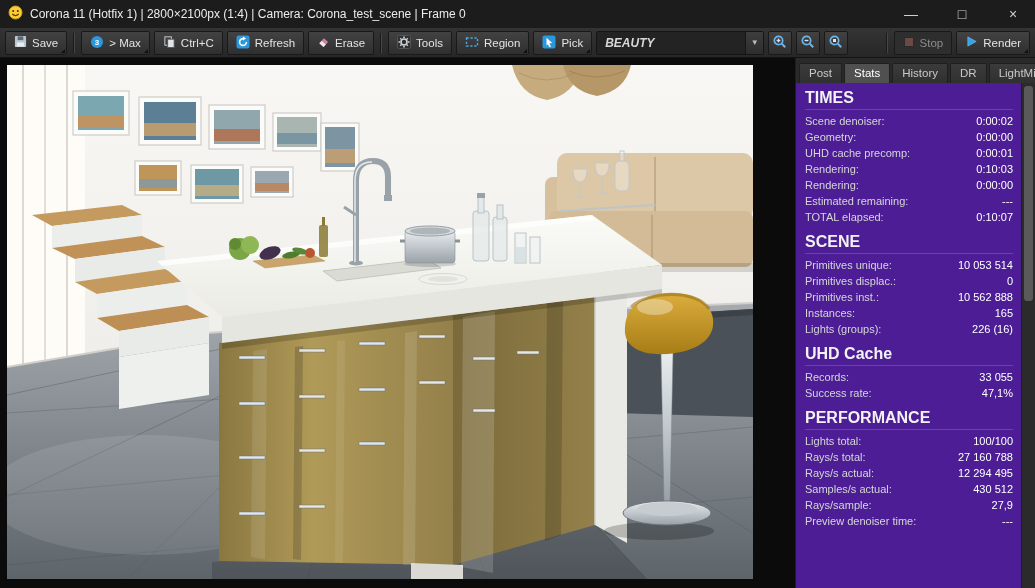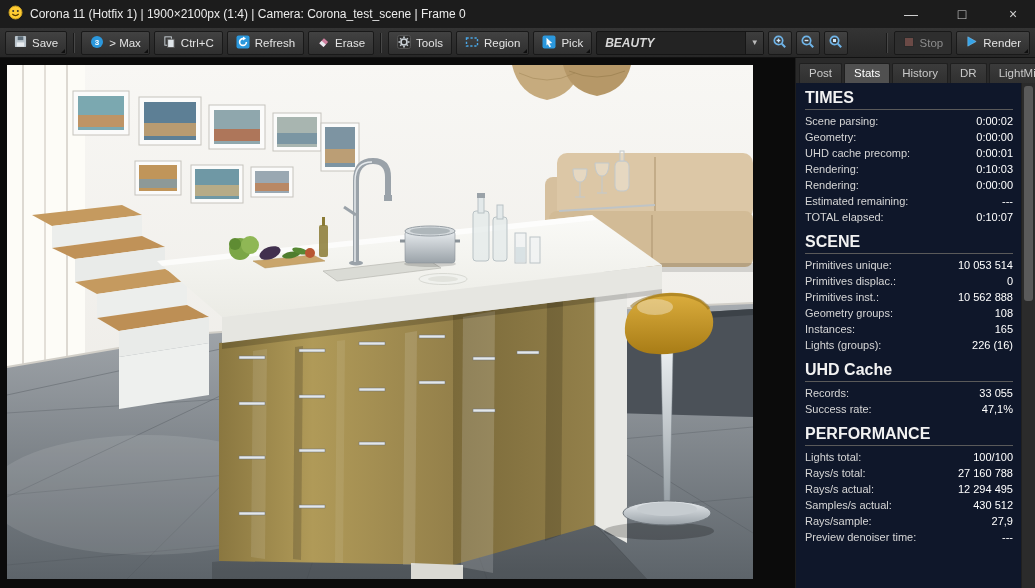"Corona 11 (Hotfix 1) |" span.title { text: 1900 -> 2800 }
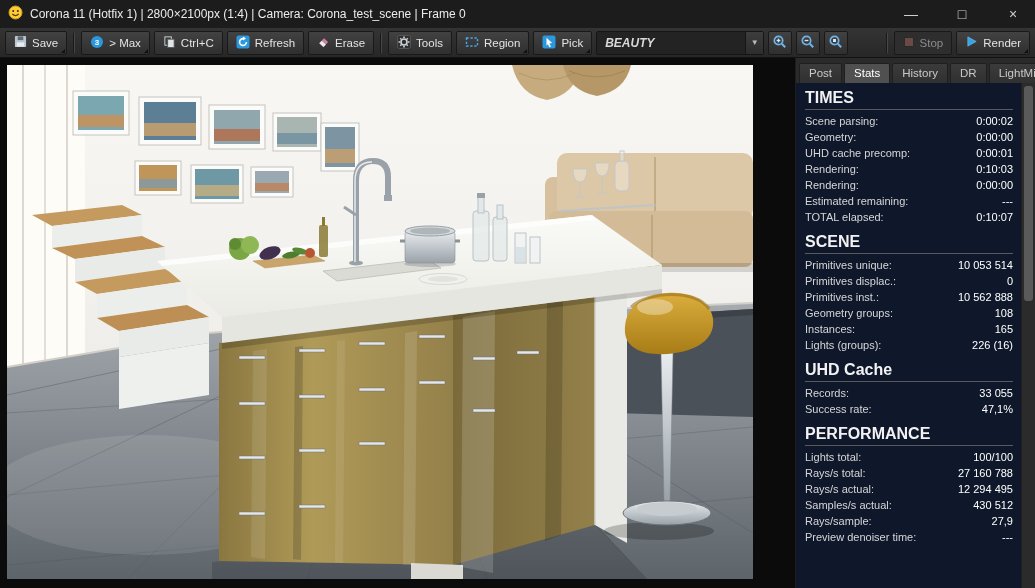"Post" .panel { background: #0f172a -> #4c1d95 }
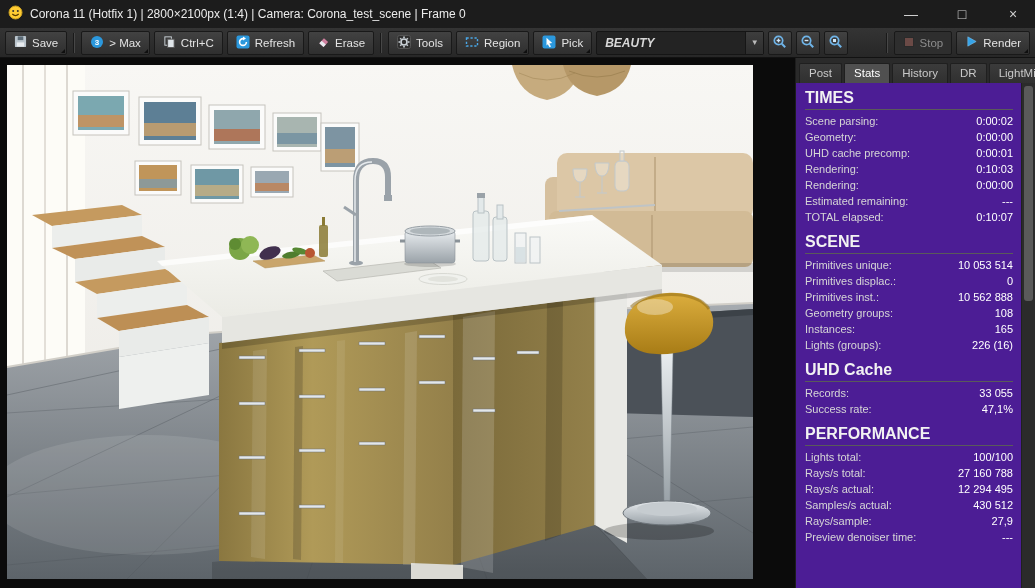"Scene parsing:" span.lbl { text: parsing -> denoiser }
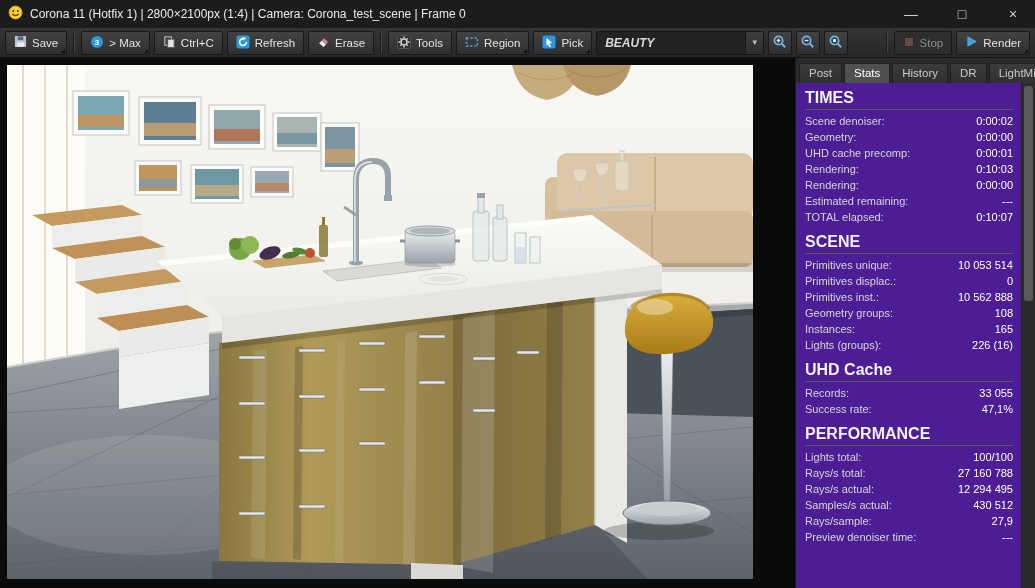"Geometry groups:" div.stat-row { html: <div> <span>Geometry groups:</span> <span>108</span> </div> -> none }
